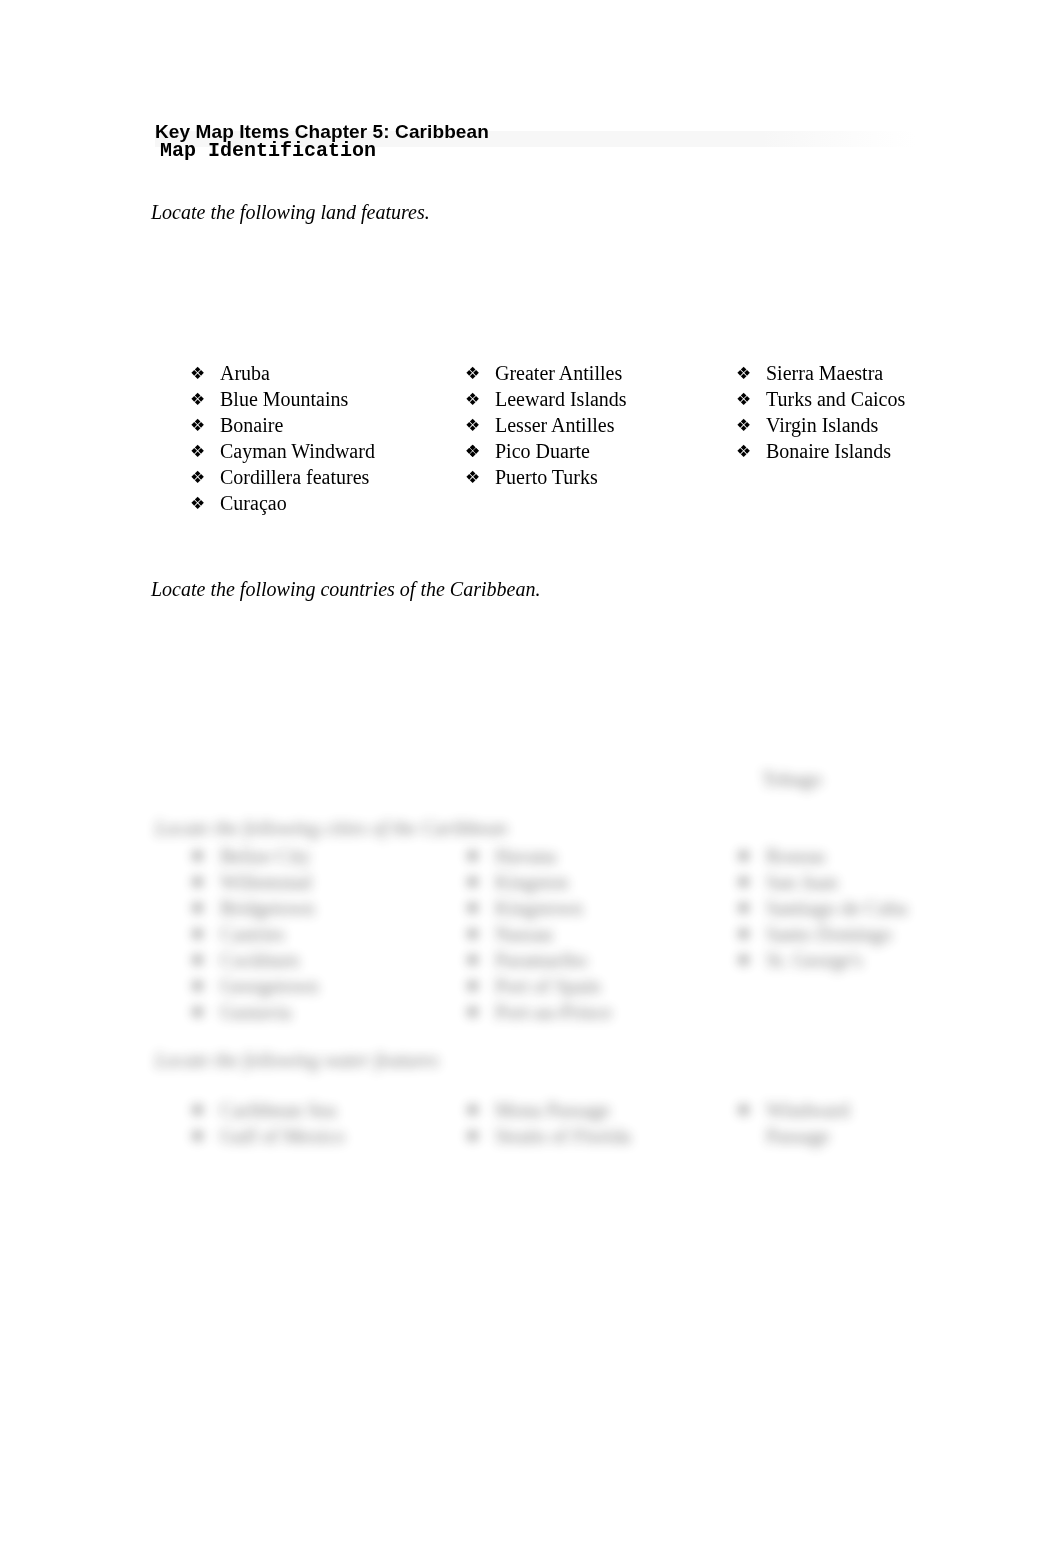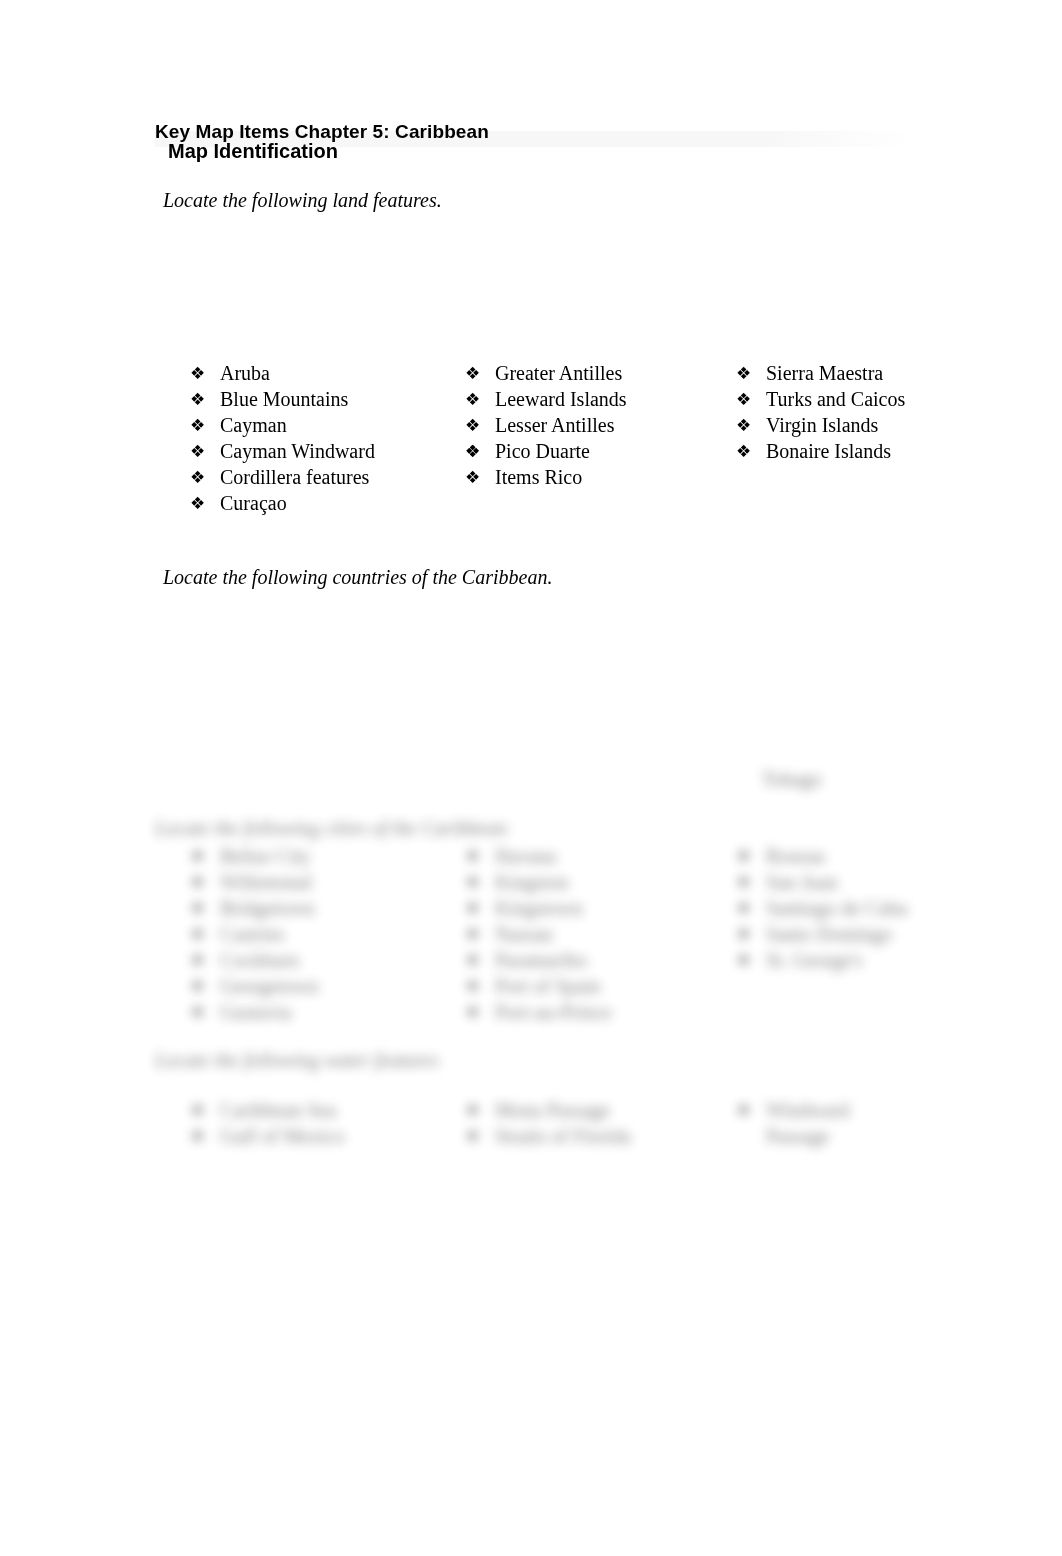"Map Identification" .section-label { font-family: Liberation Sans, sans-serif -> Liberation Mono, monospace; left: 168px -> 160px }
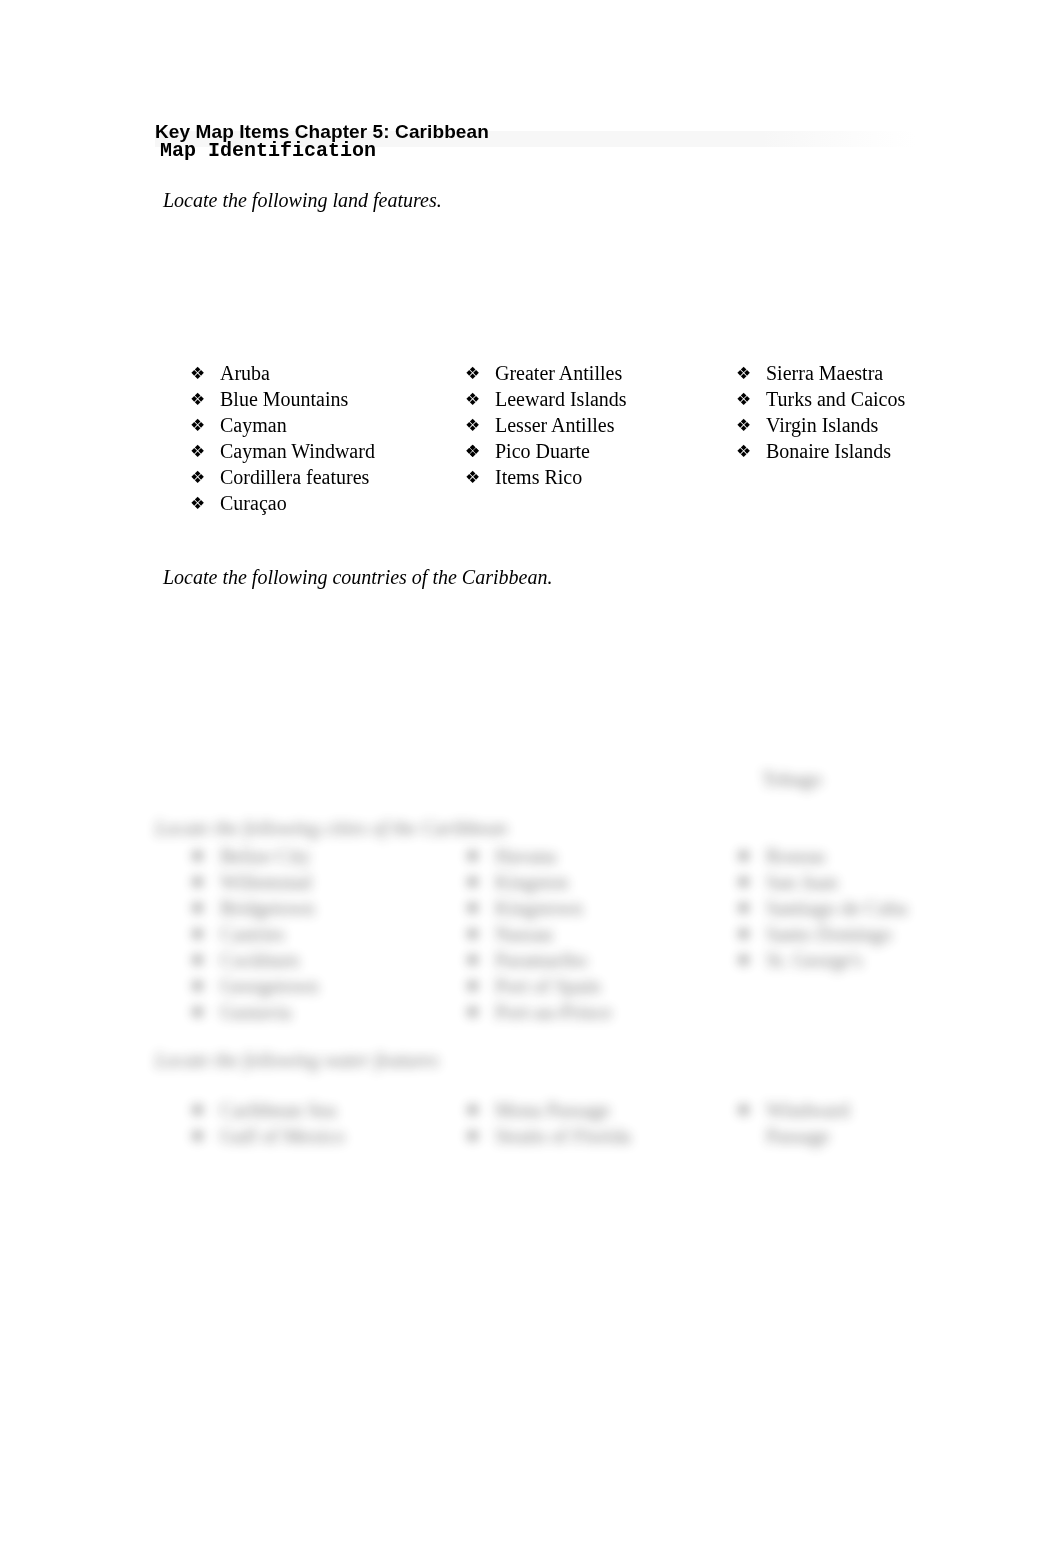"Locate the following land features." .instruction { left: 163px -> 151px; margin-top: none -> 12px }
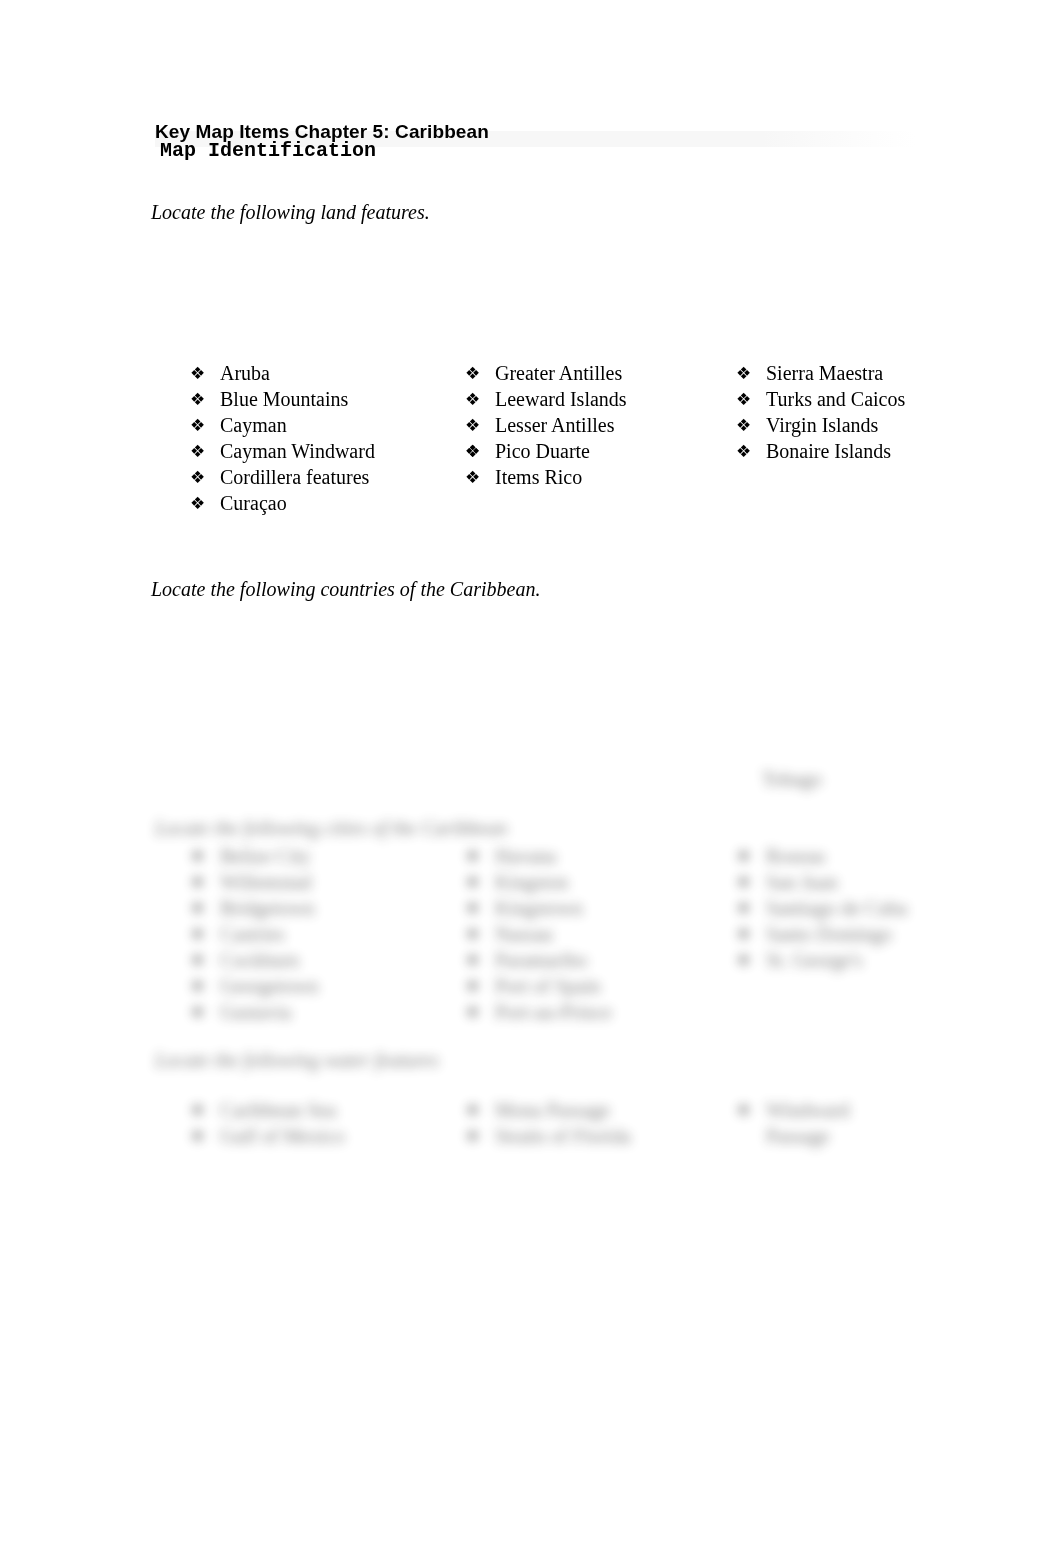"Cayman" span.li-text { text: Cayman -> Bonaire }
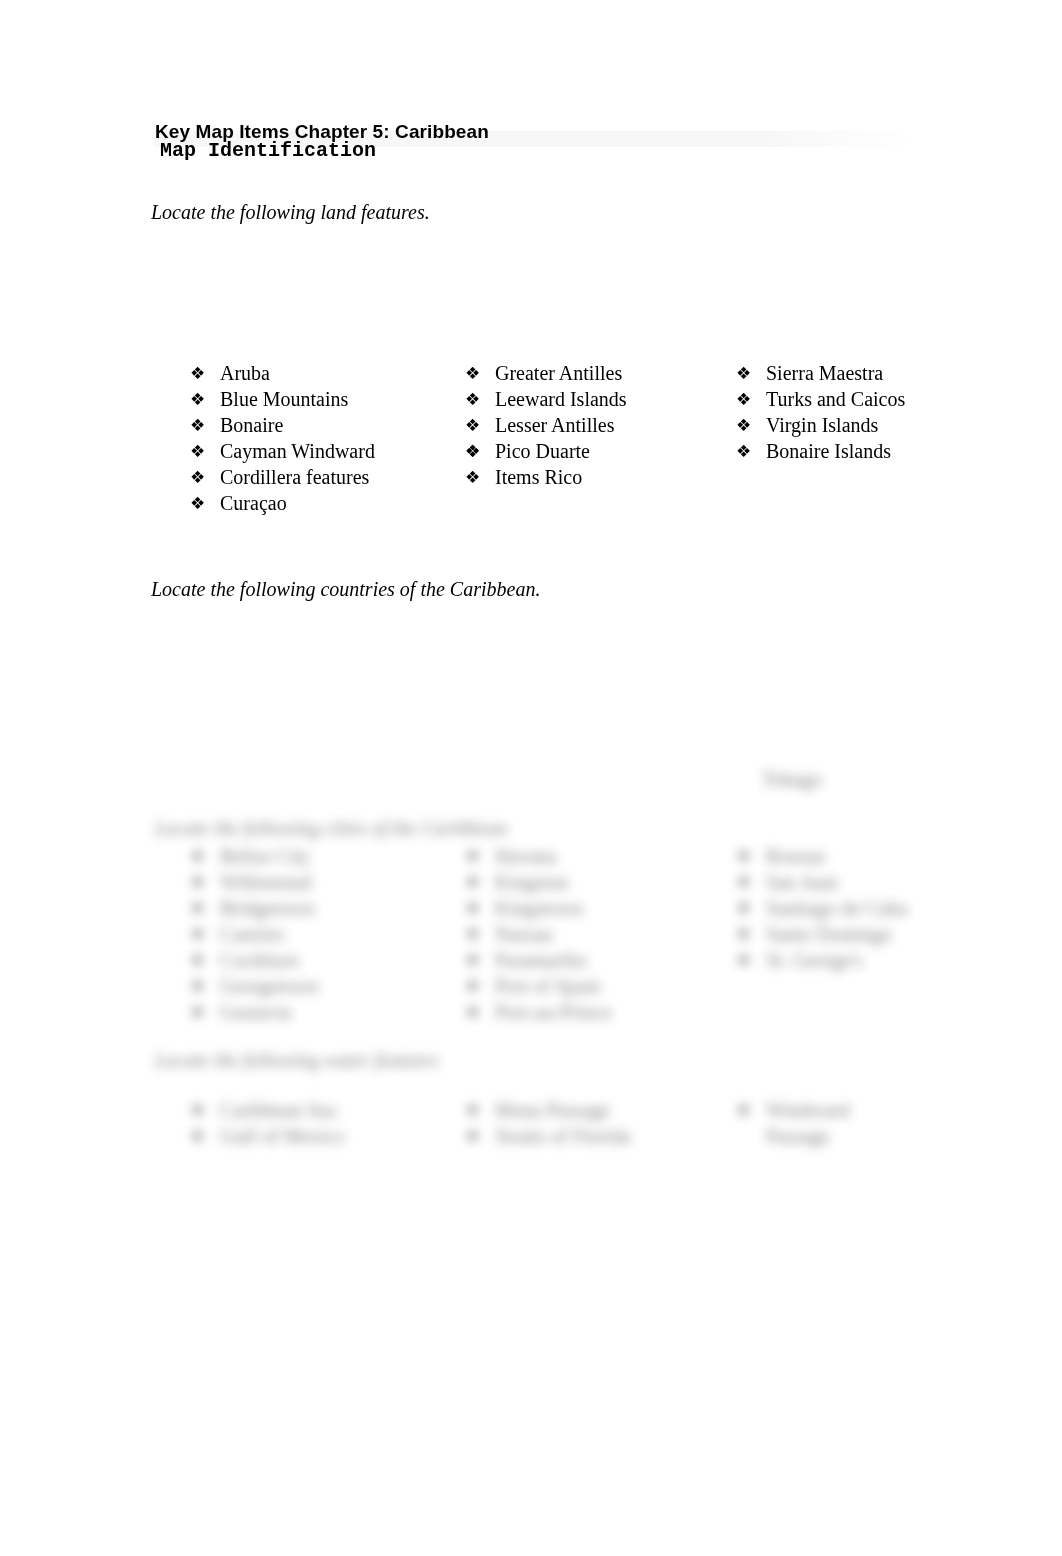"Items Rico" span.li-text { text: Items Rico -> Puerto Turks }
